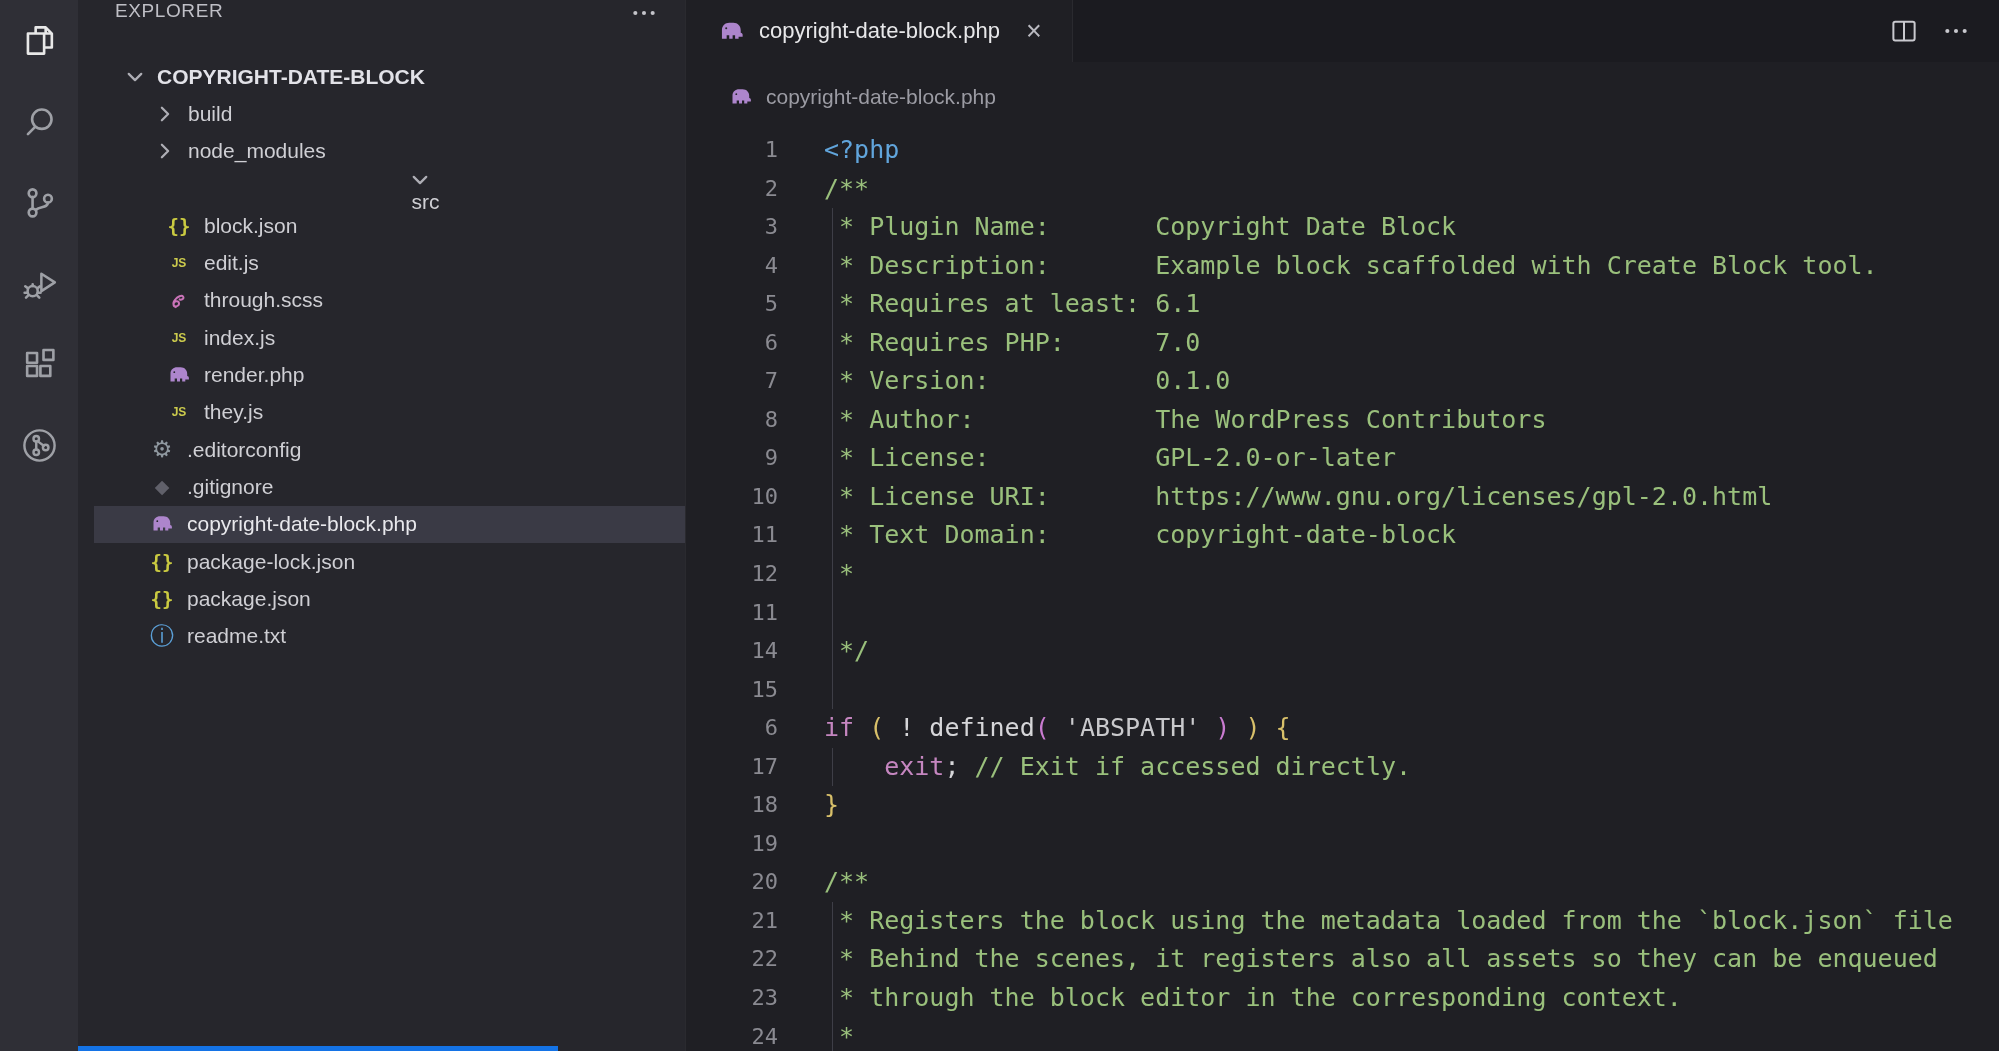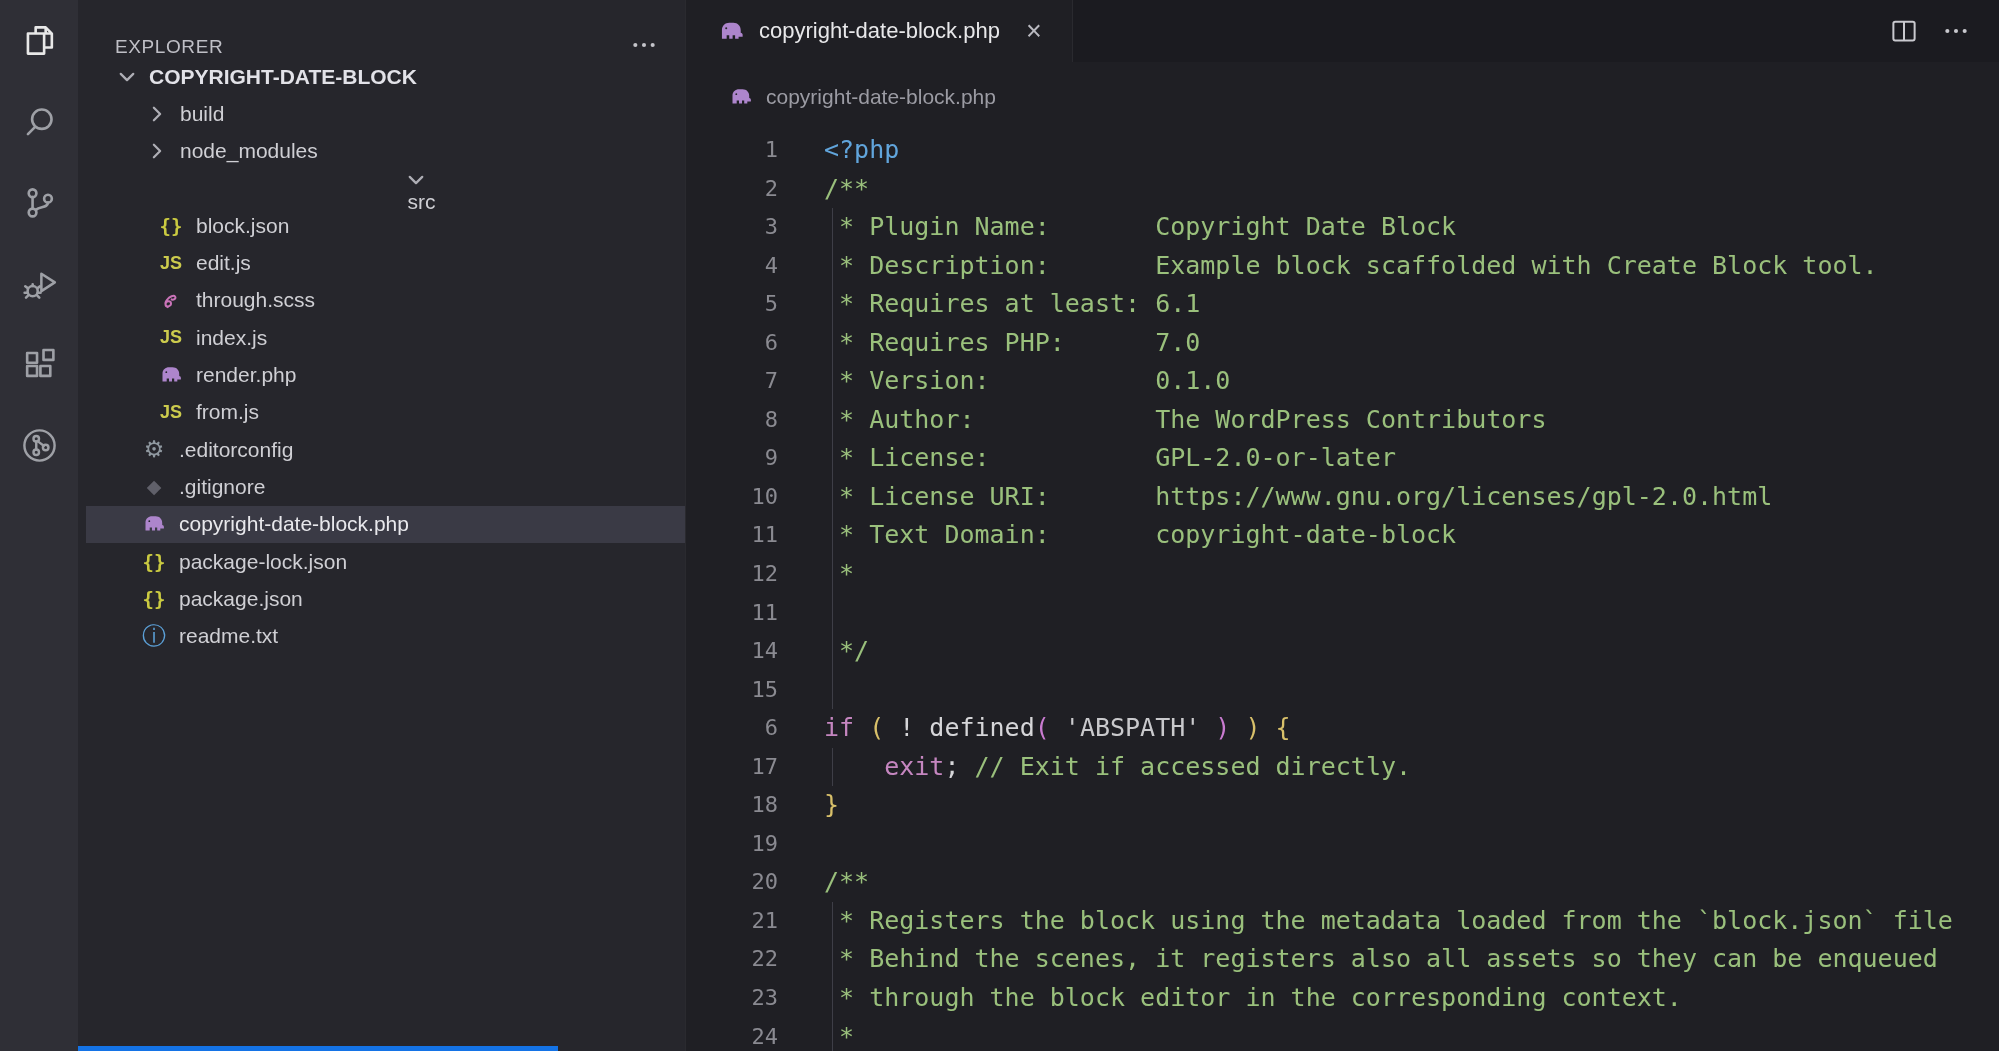"EXPLORER" .sidebar-header { align-items: flex-end -> flex-start }
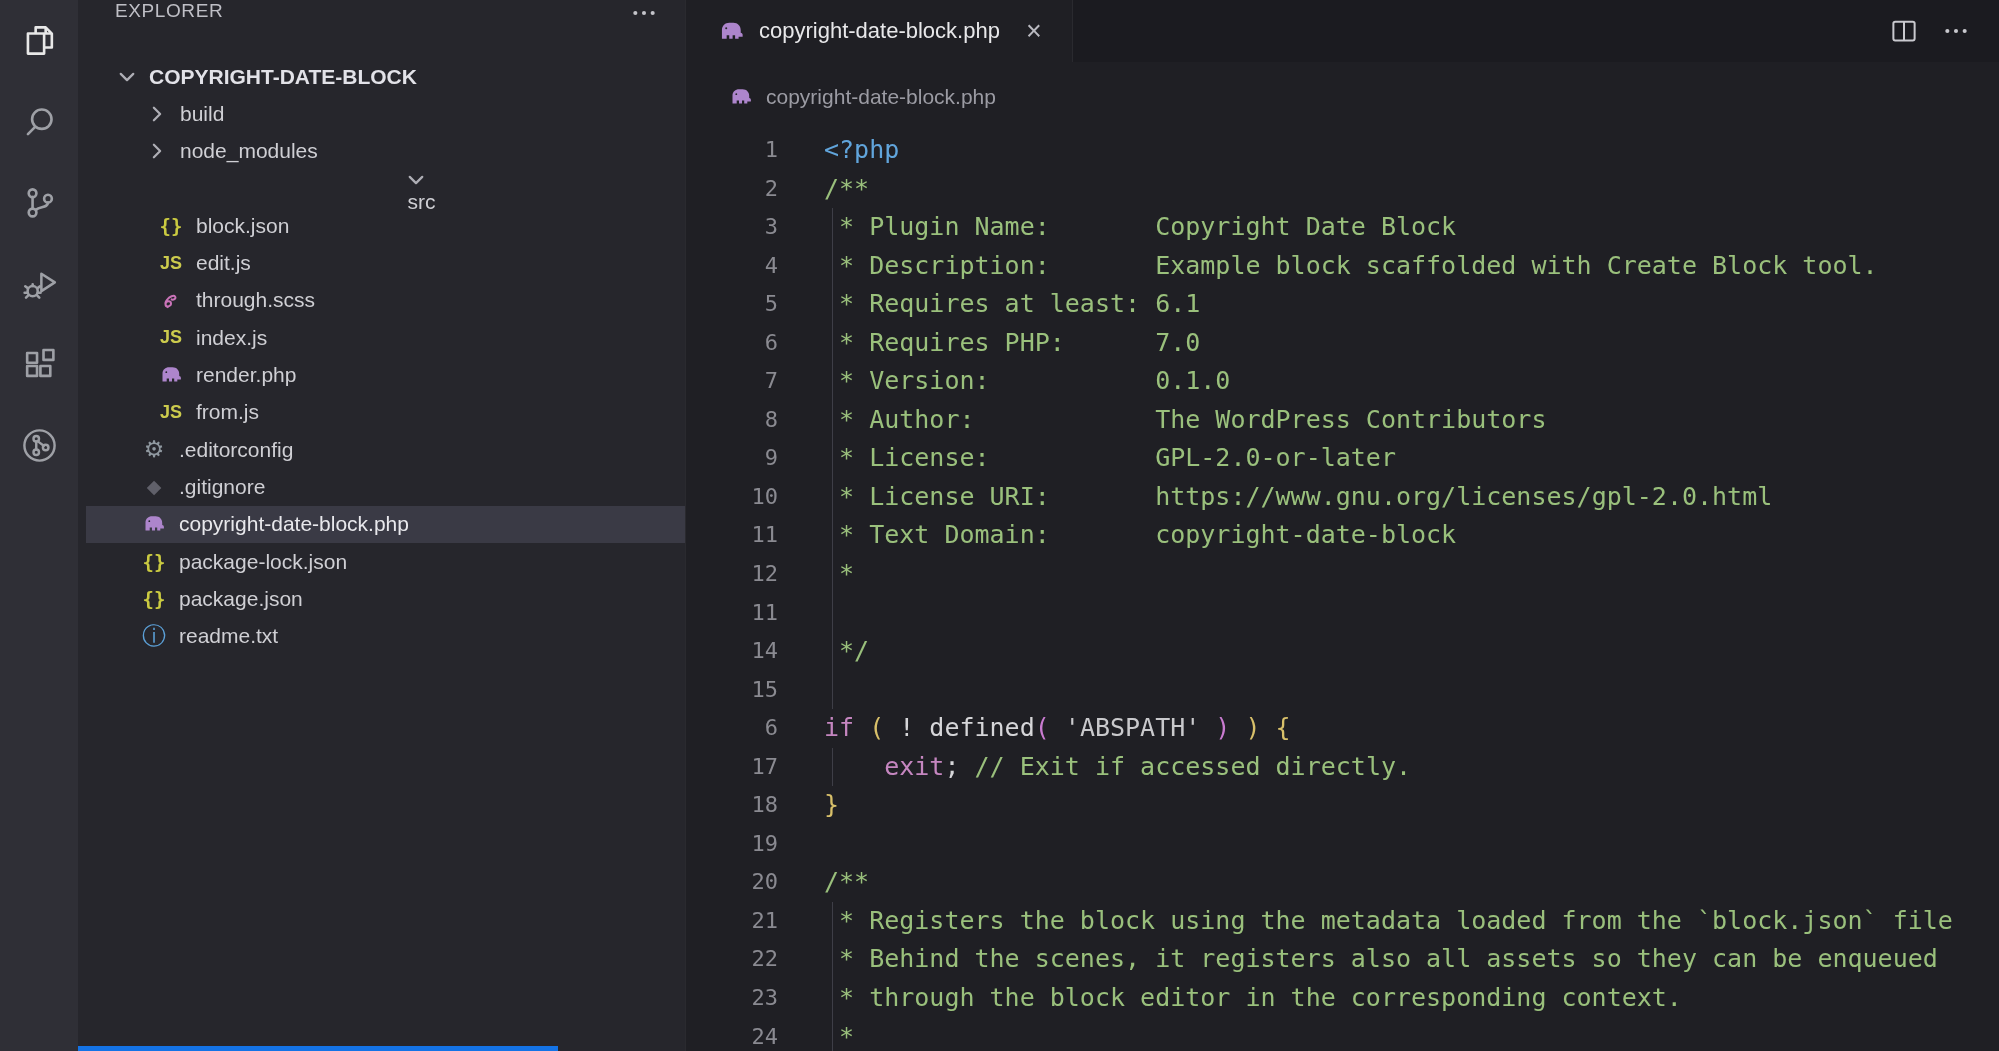"COPYRIGHT-DATE-BLOCK" .tree { left: 8px -> 16px }
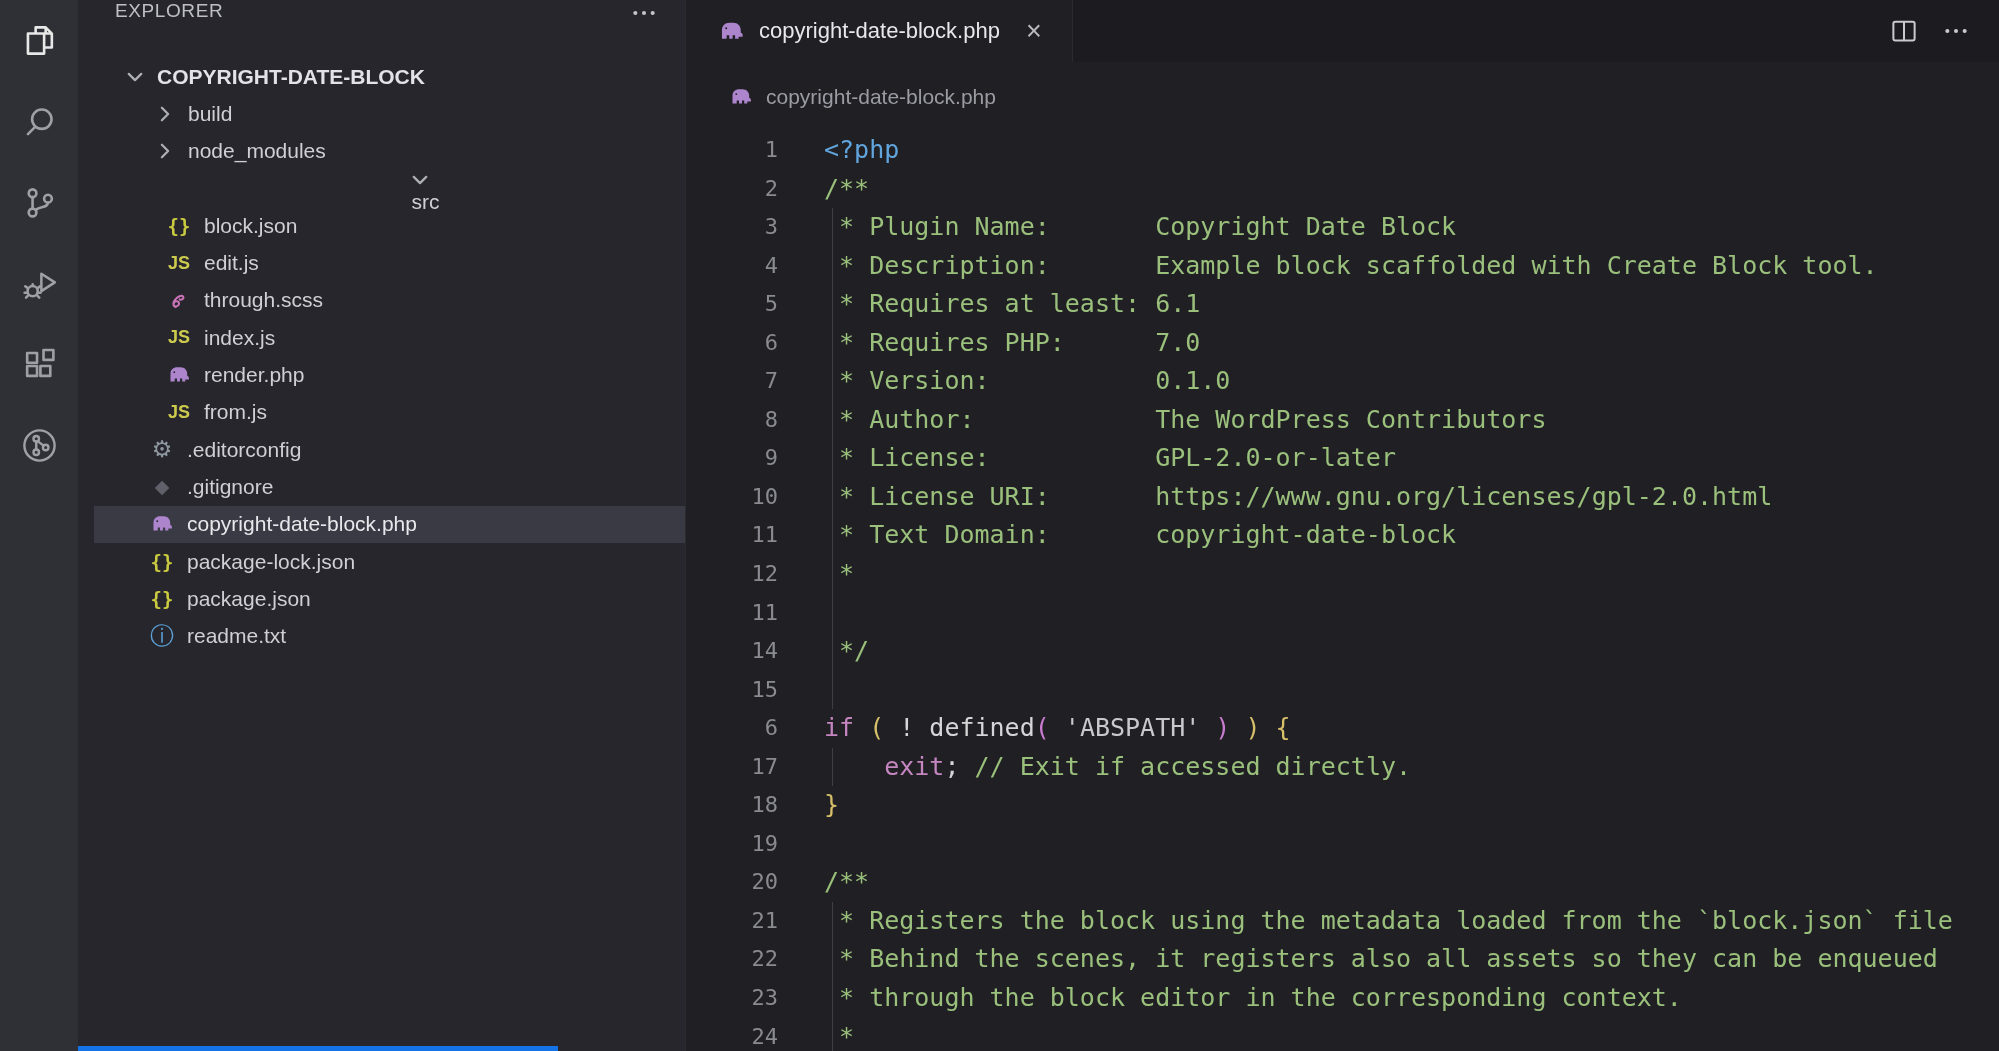"JS" .ic-js { font-size: 18px -> 12px }
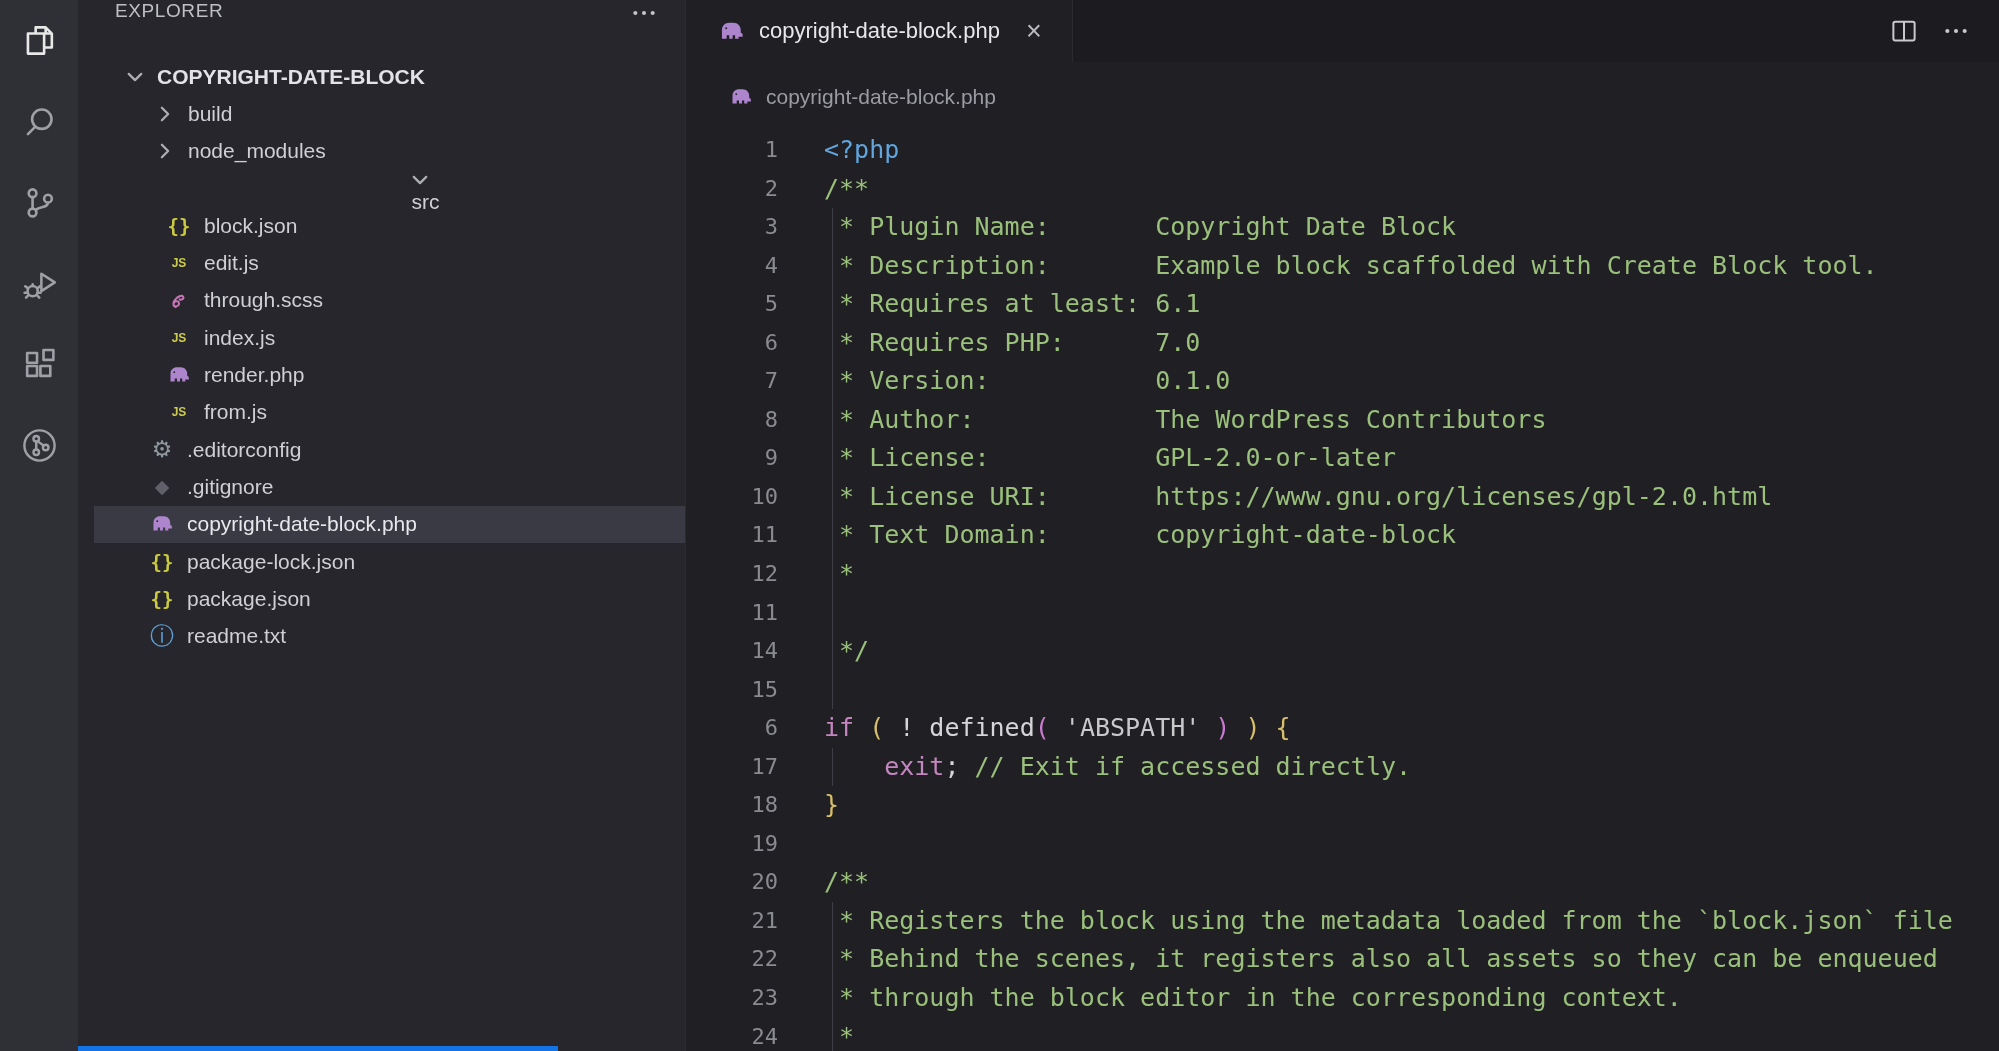"from.js" span.lbl { text: from.js -> they.js }
